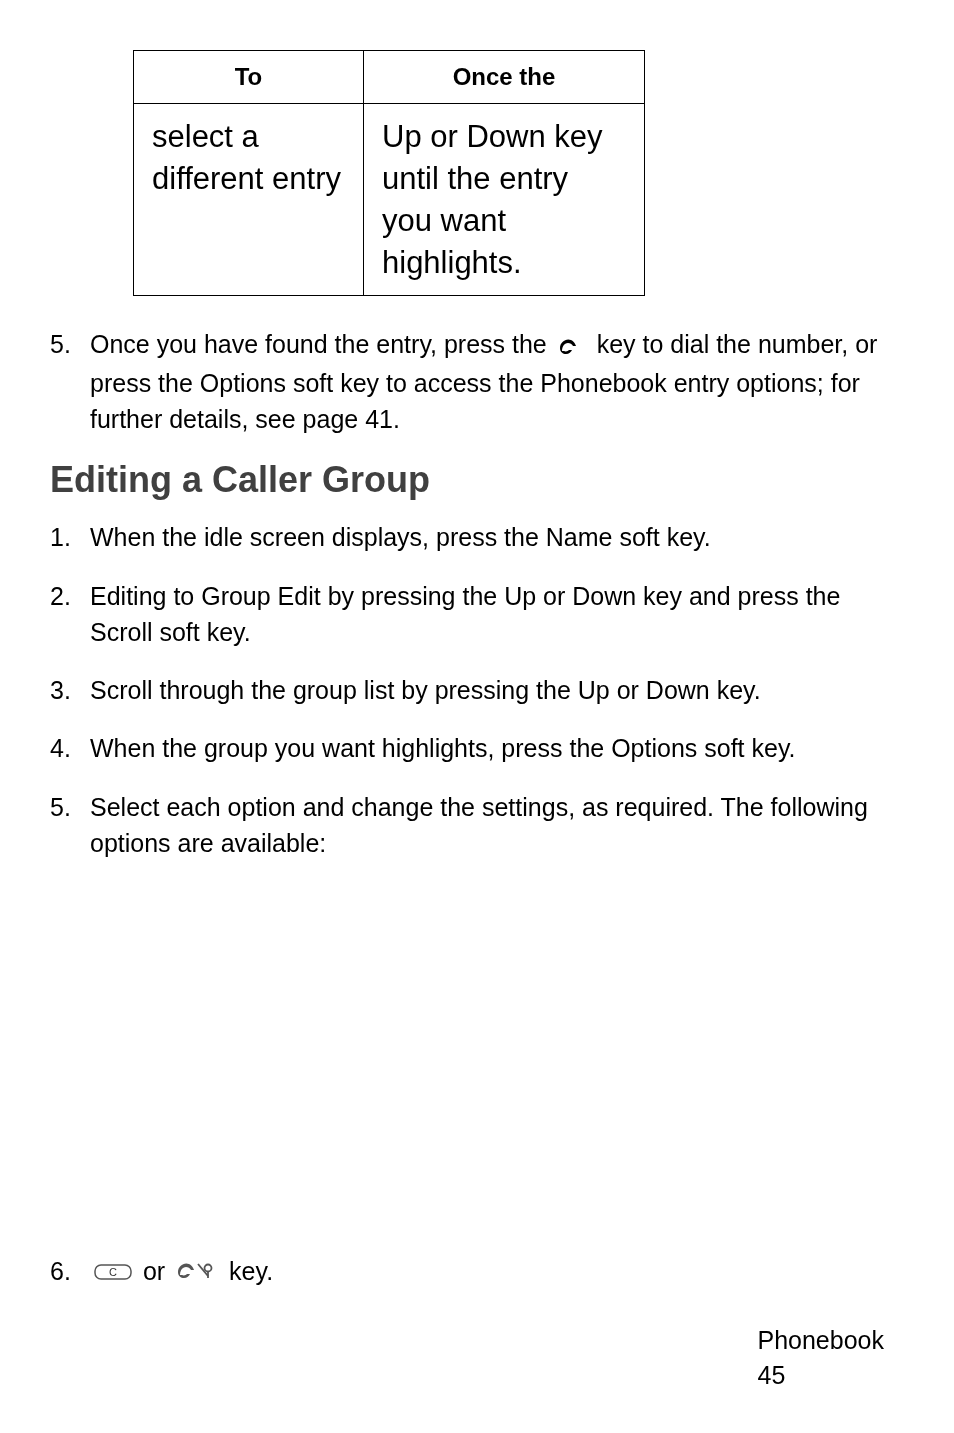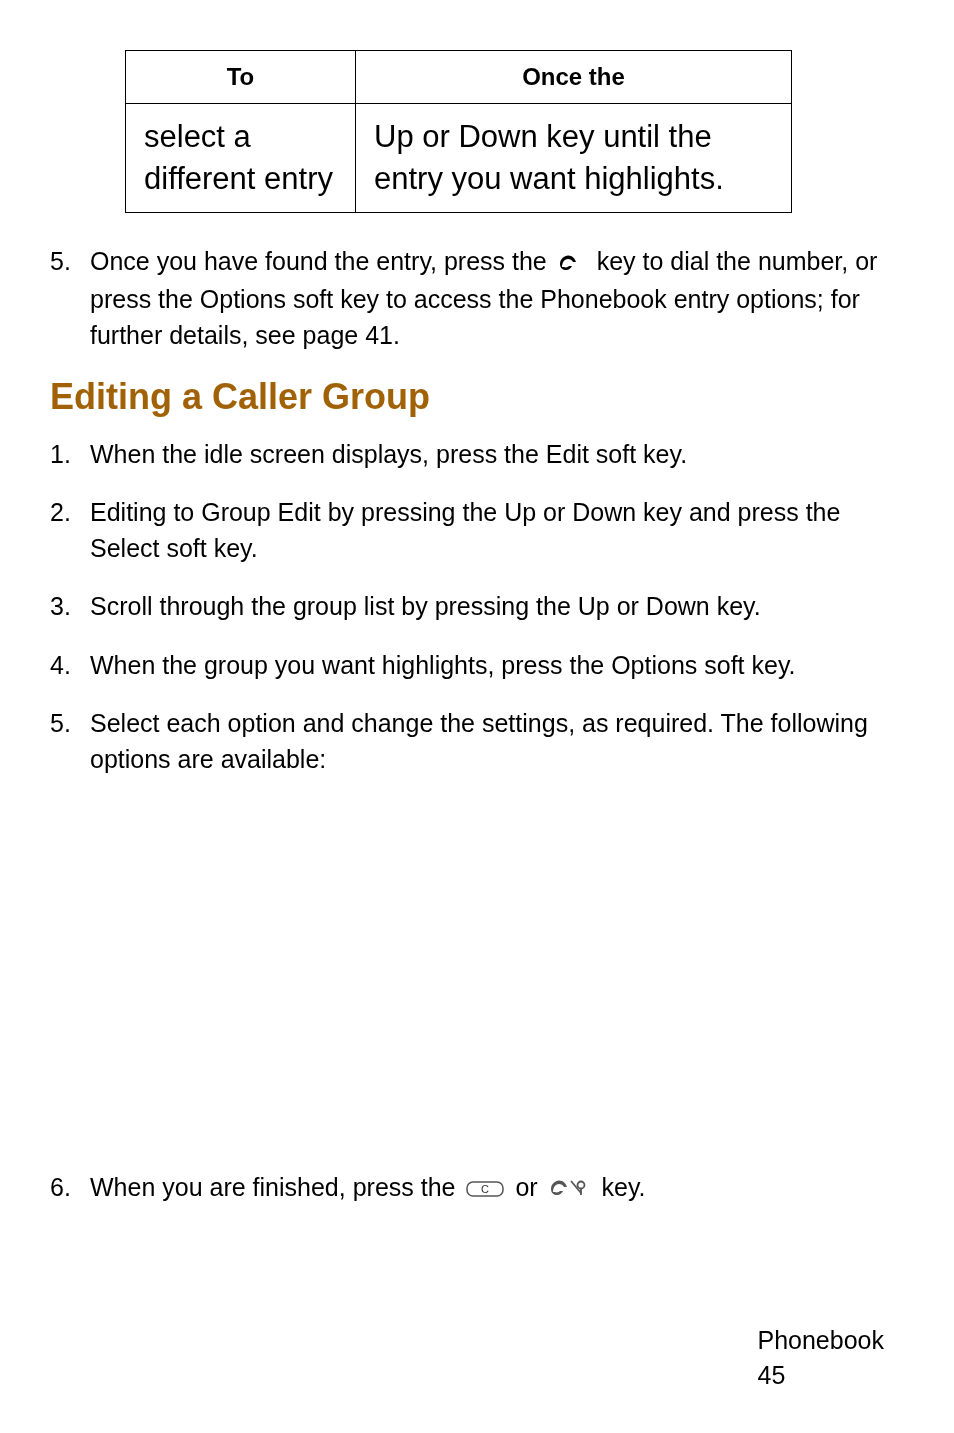"To" .table { margin-left: 30px -> 38px; width: 667px -> 512px }
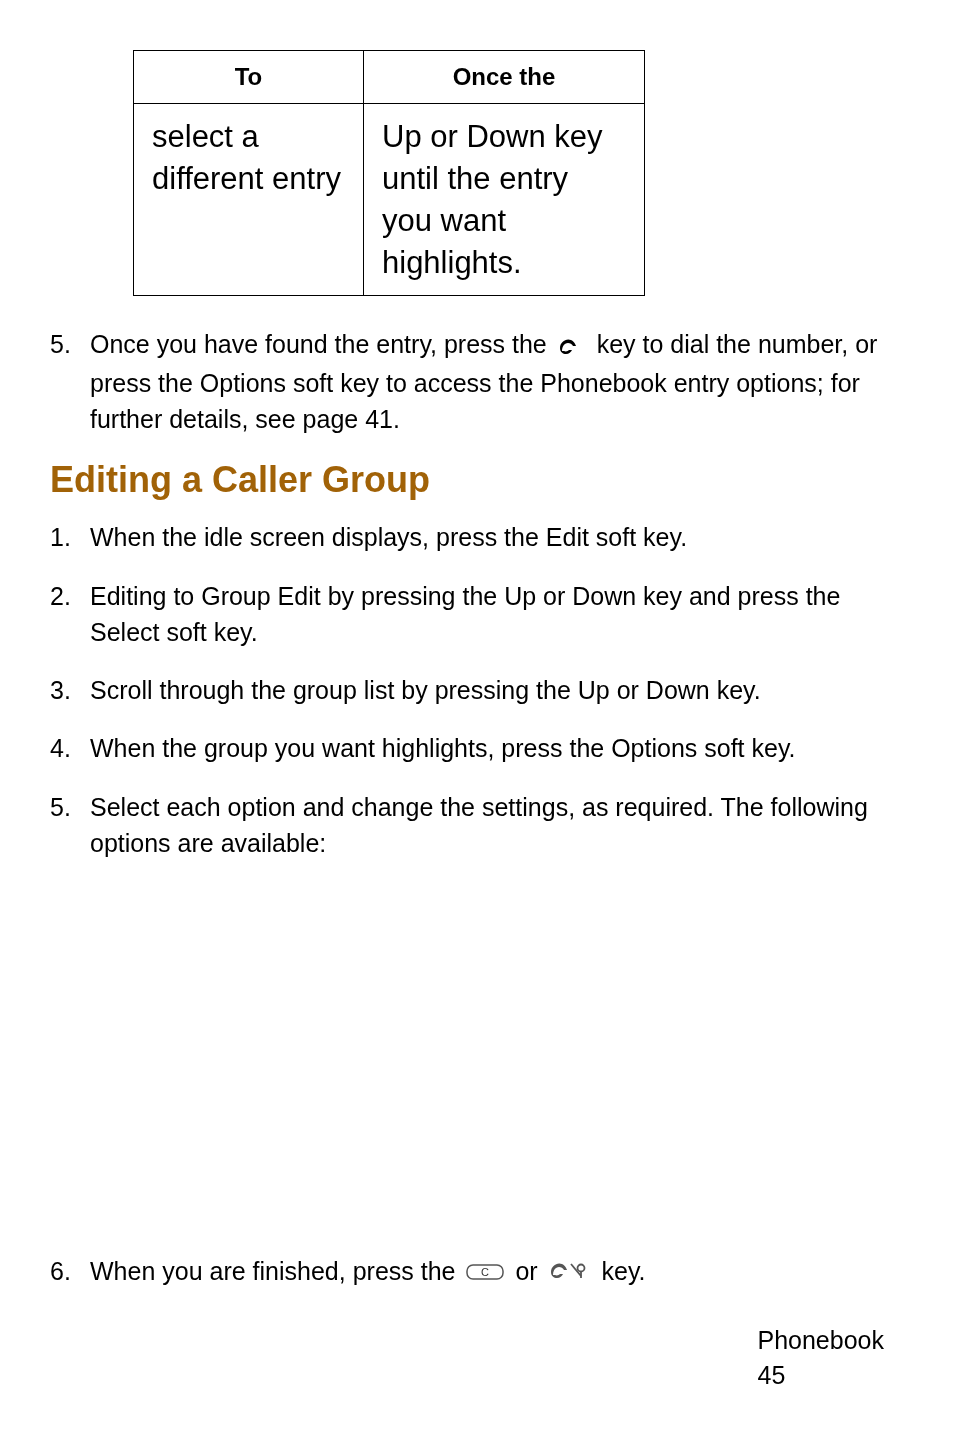"Editing a Caller Group" .heading { color: #a16207 -> #404040 }
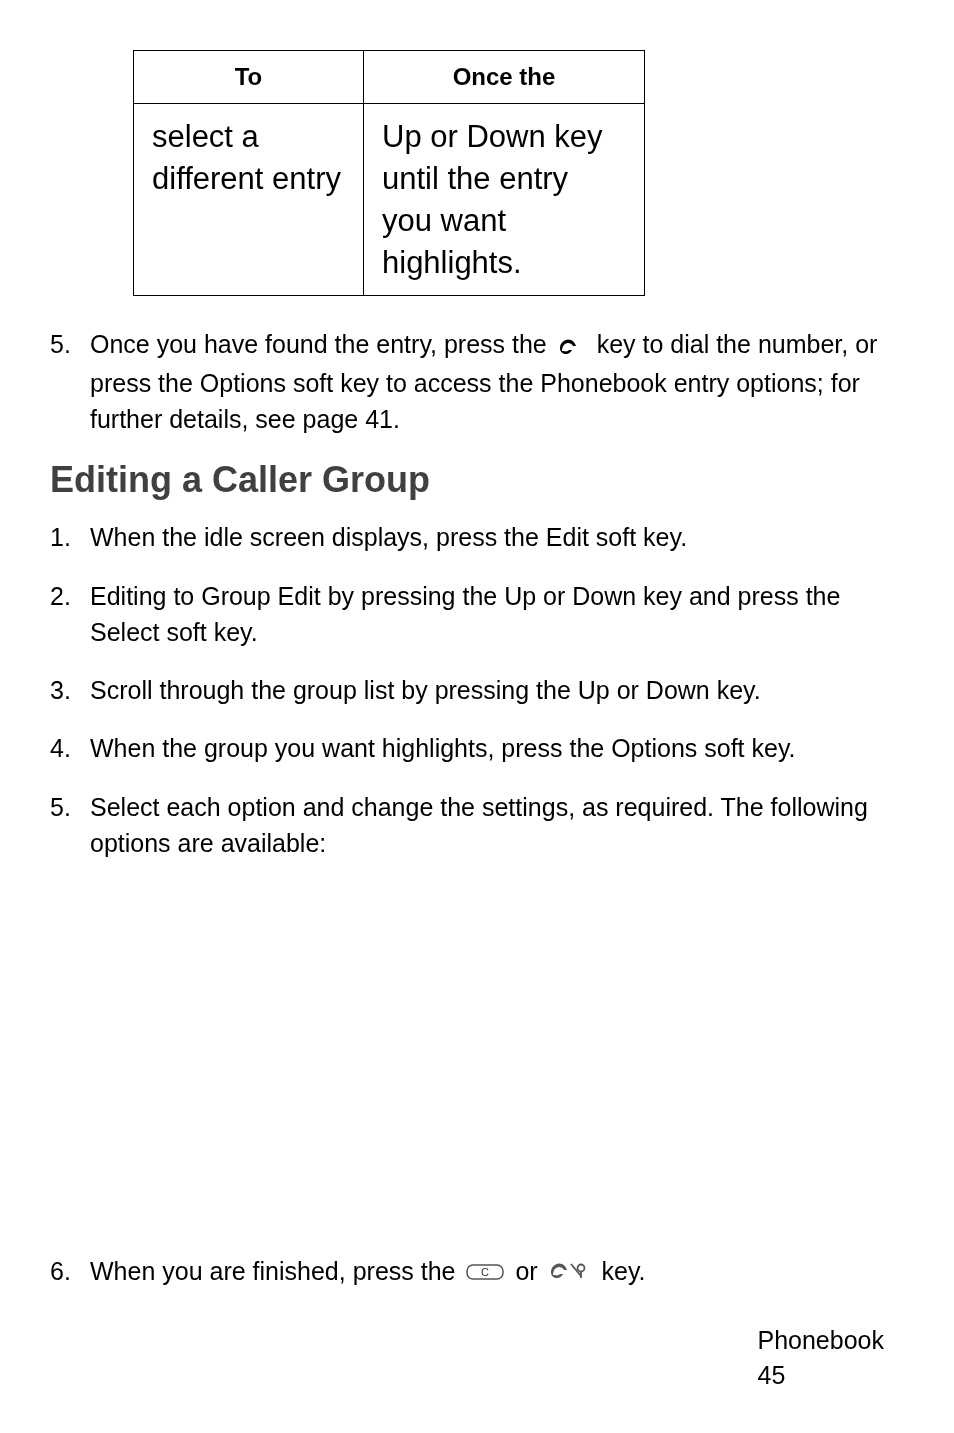"Edit" span.bold { text: Edit -> Name }
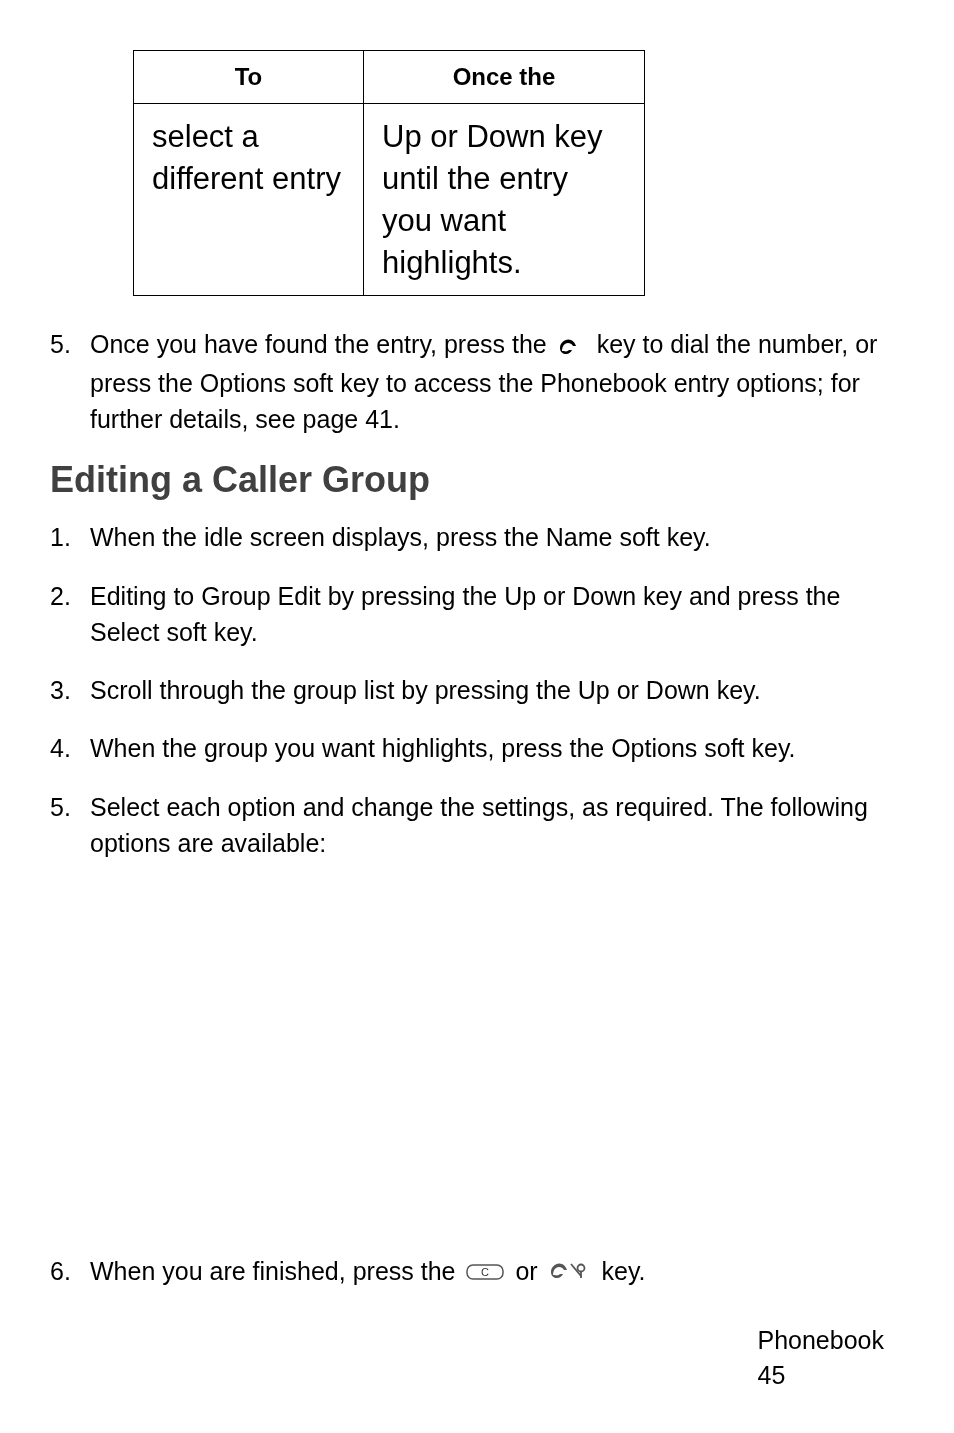"Select" span.bold { text: Select -> Scroll }
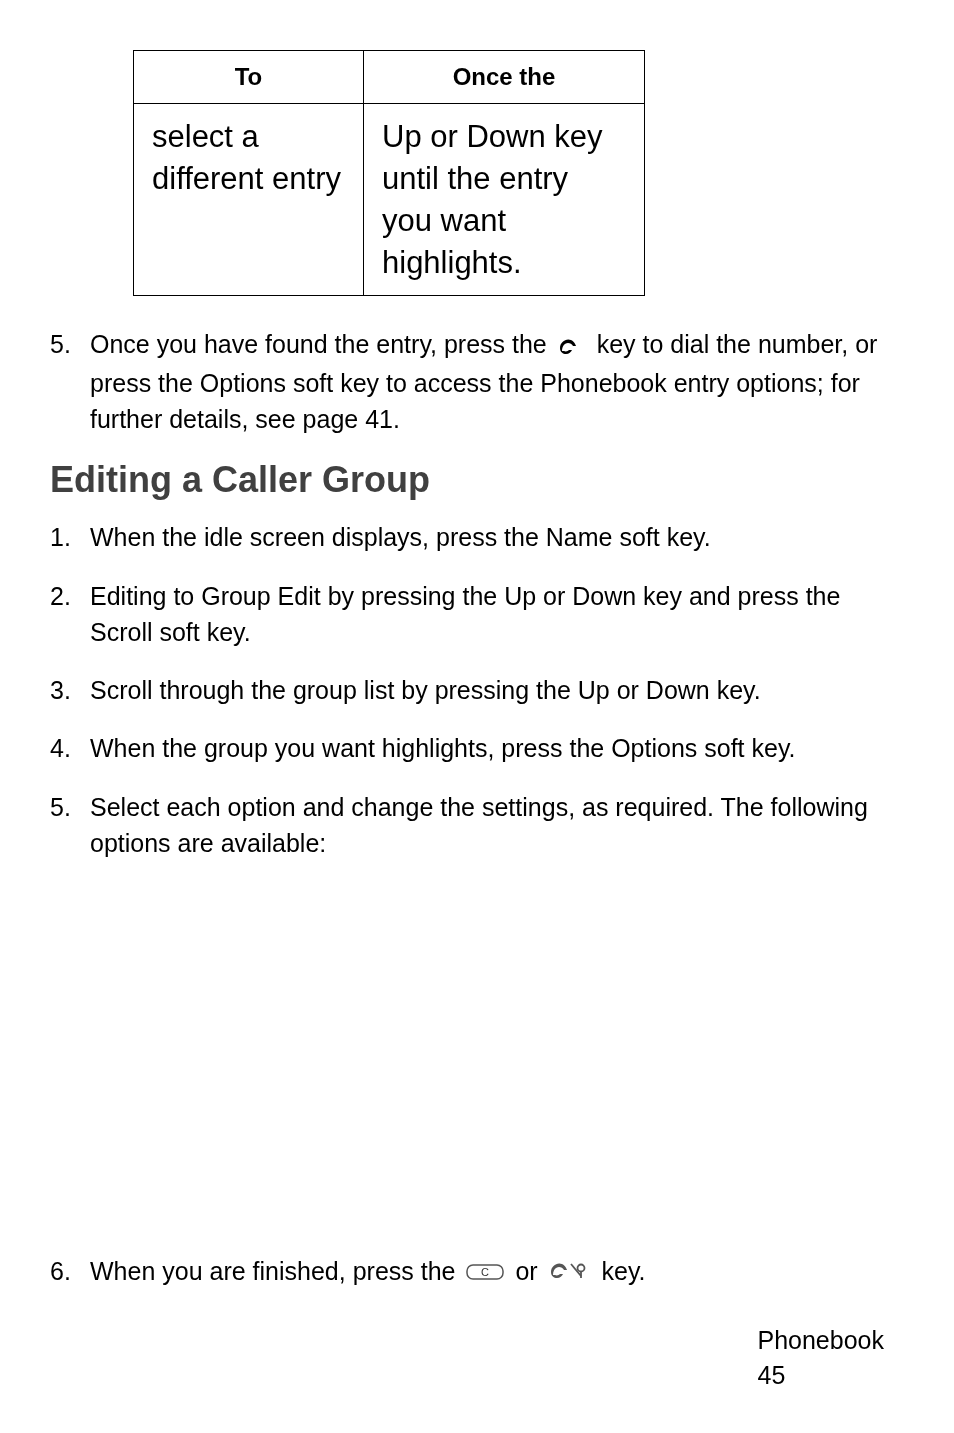"When you are finished, press" span { html: <span>When you are finished, press the </span> -> none }
